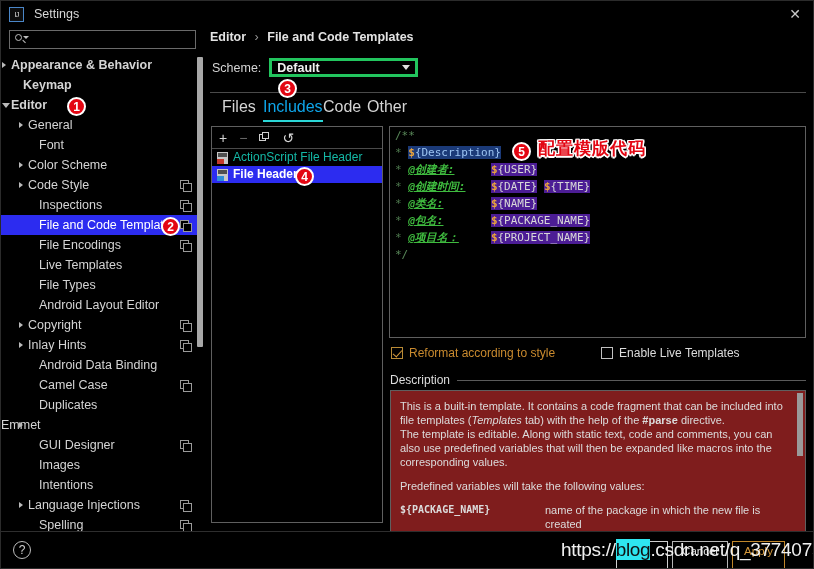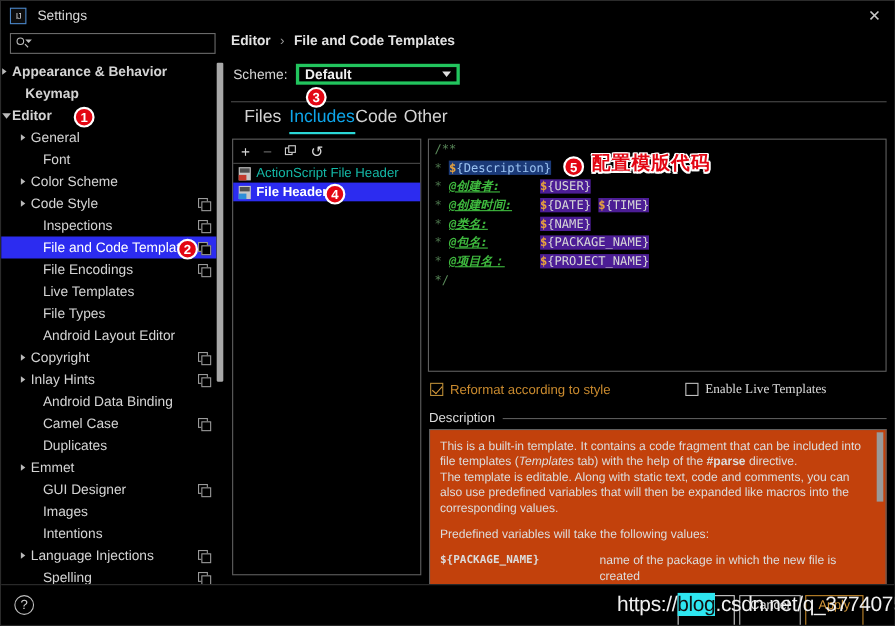"Enable Live Templates" div.cb { font-family: Liberation Serif, serif -> none; margin-left: 68px -> 46px }
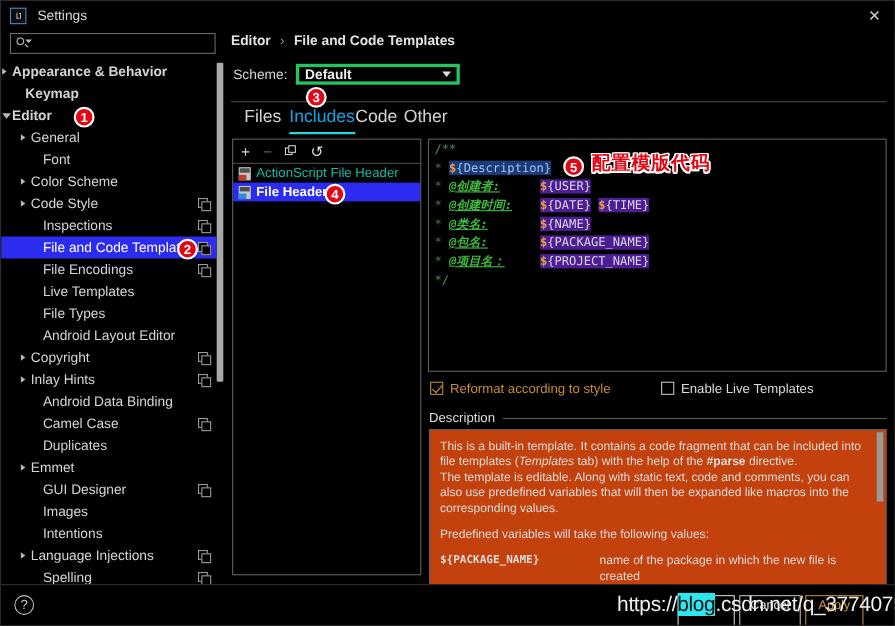"This is a built-in template." #desc-panel { background: #c2410c -> #7f1d1d }
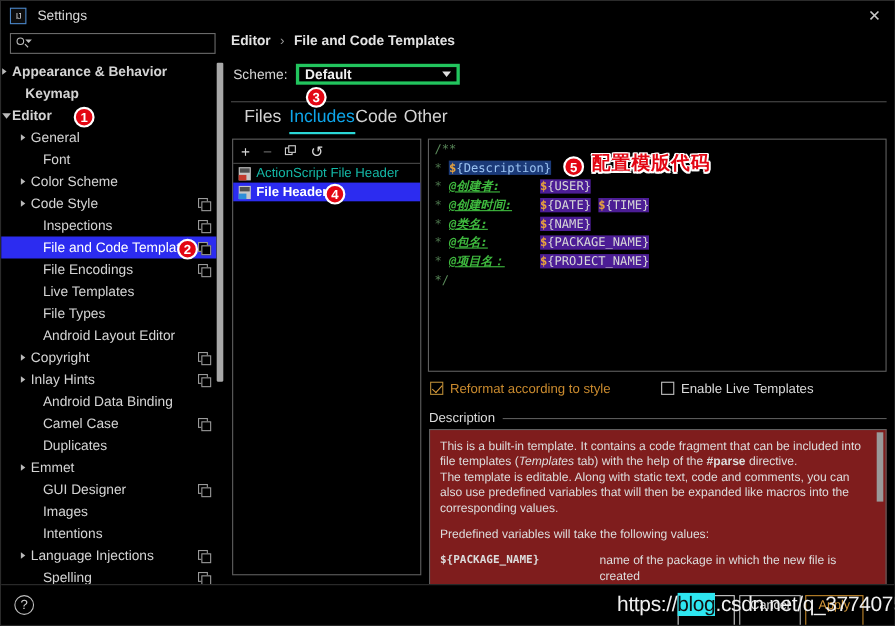"Emmet" span { margin-left: 27px -> none }
